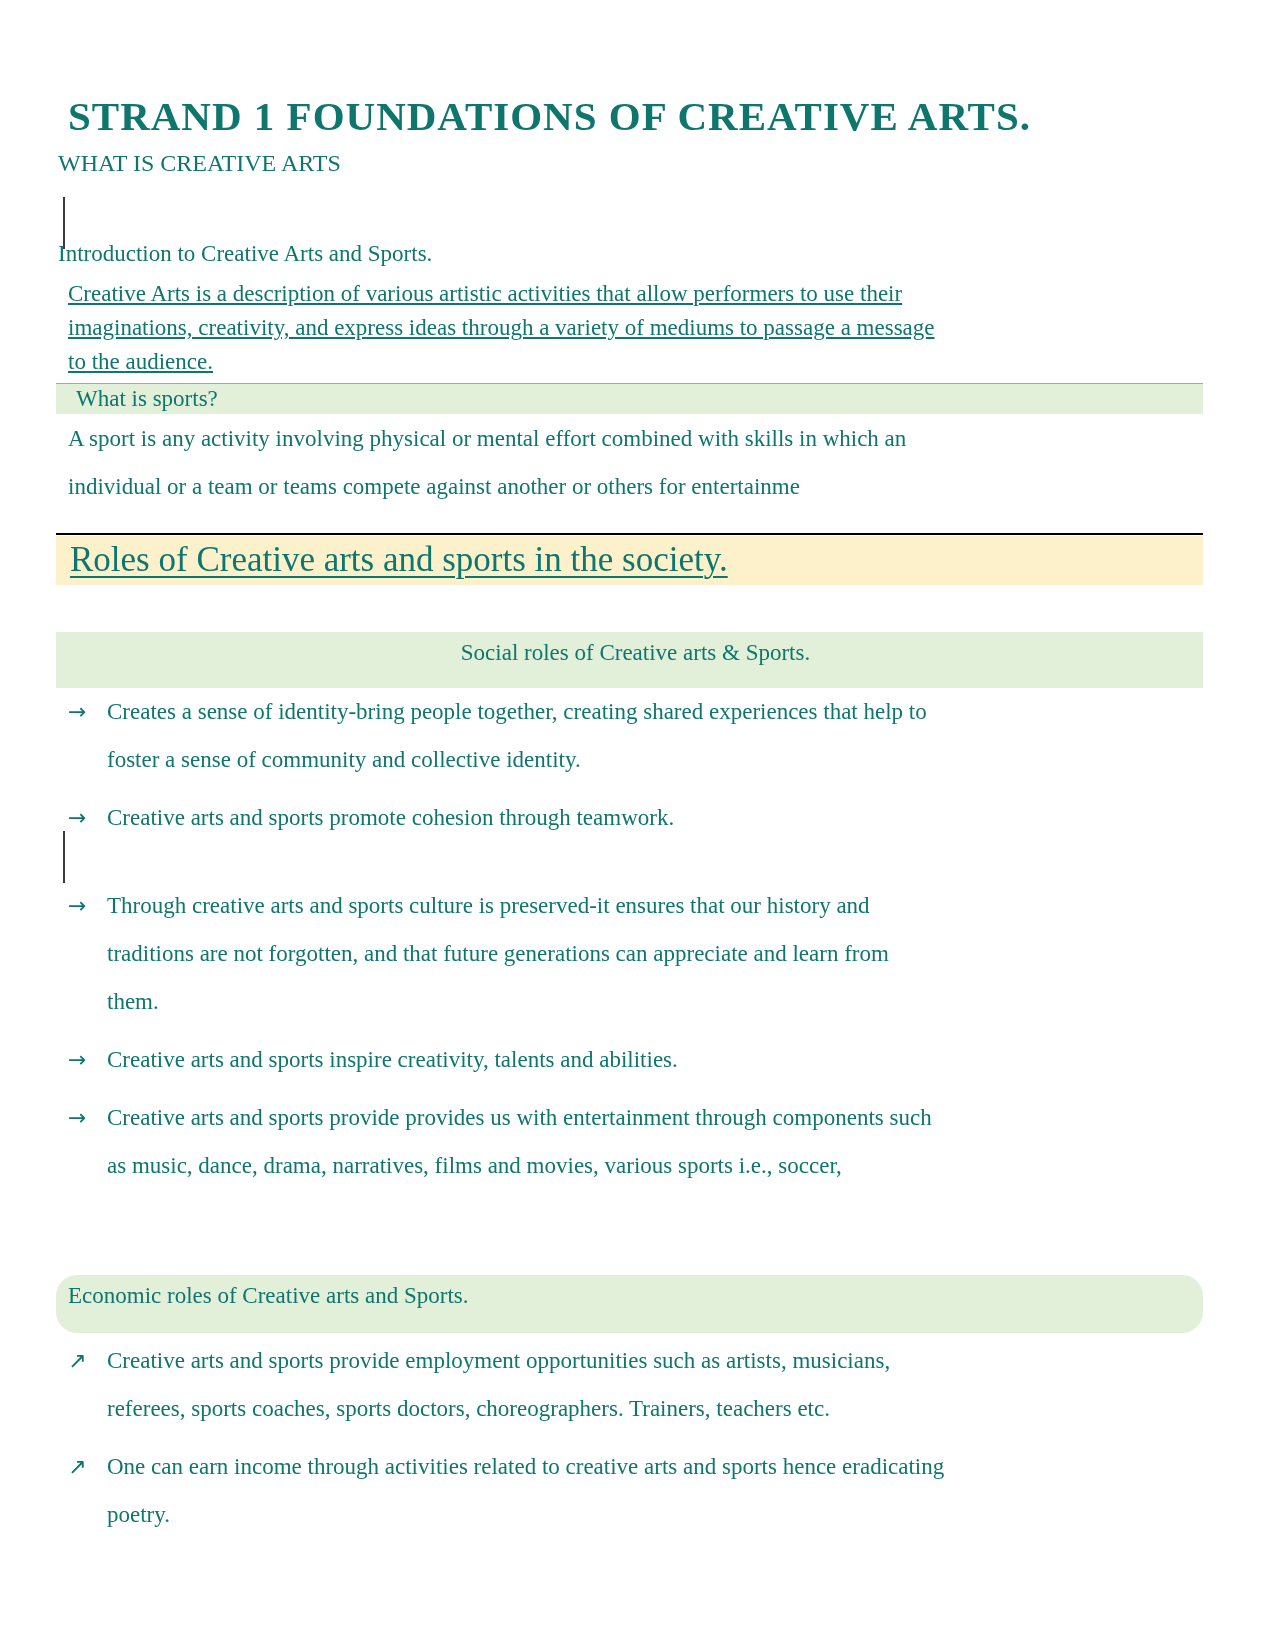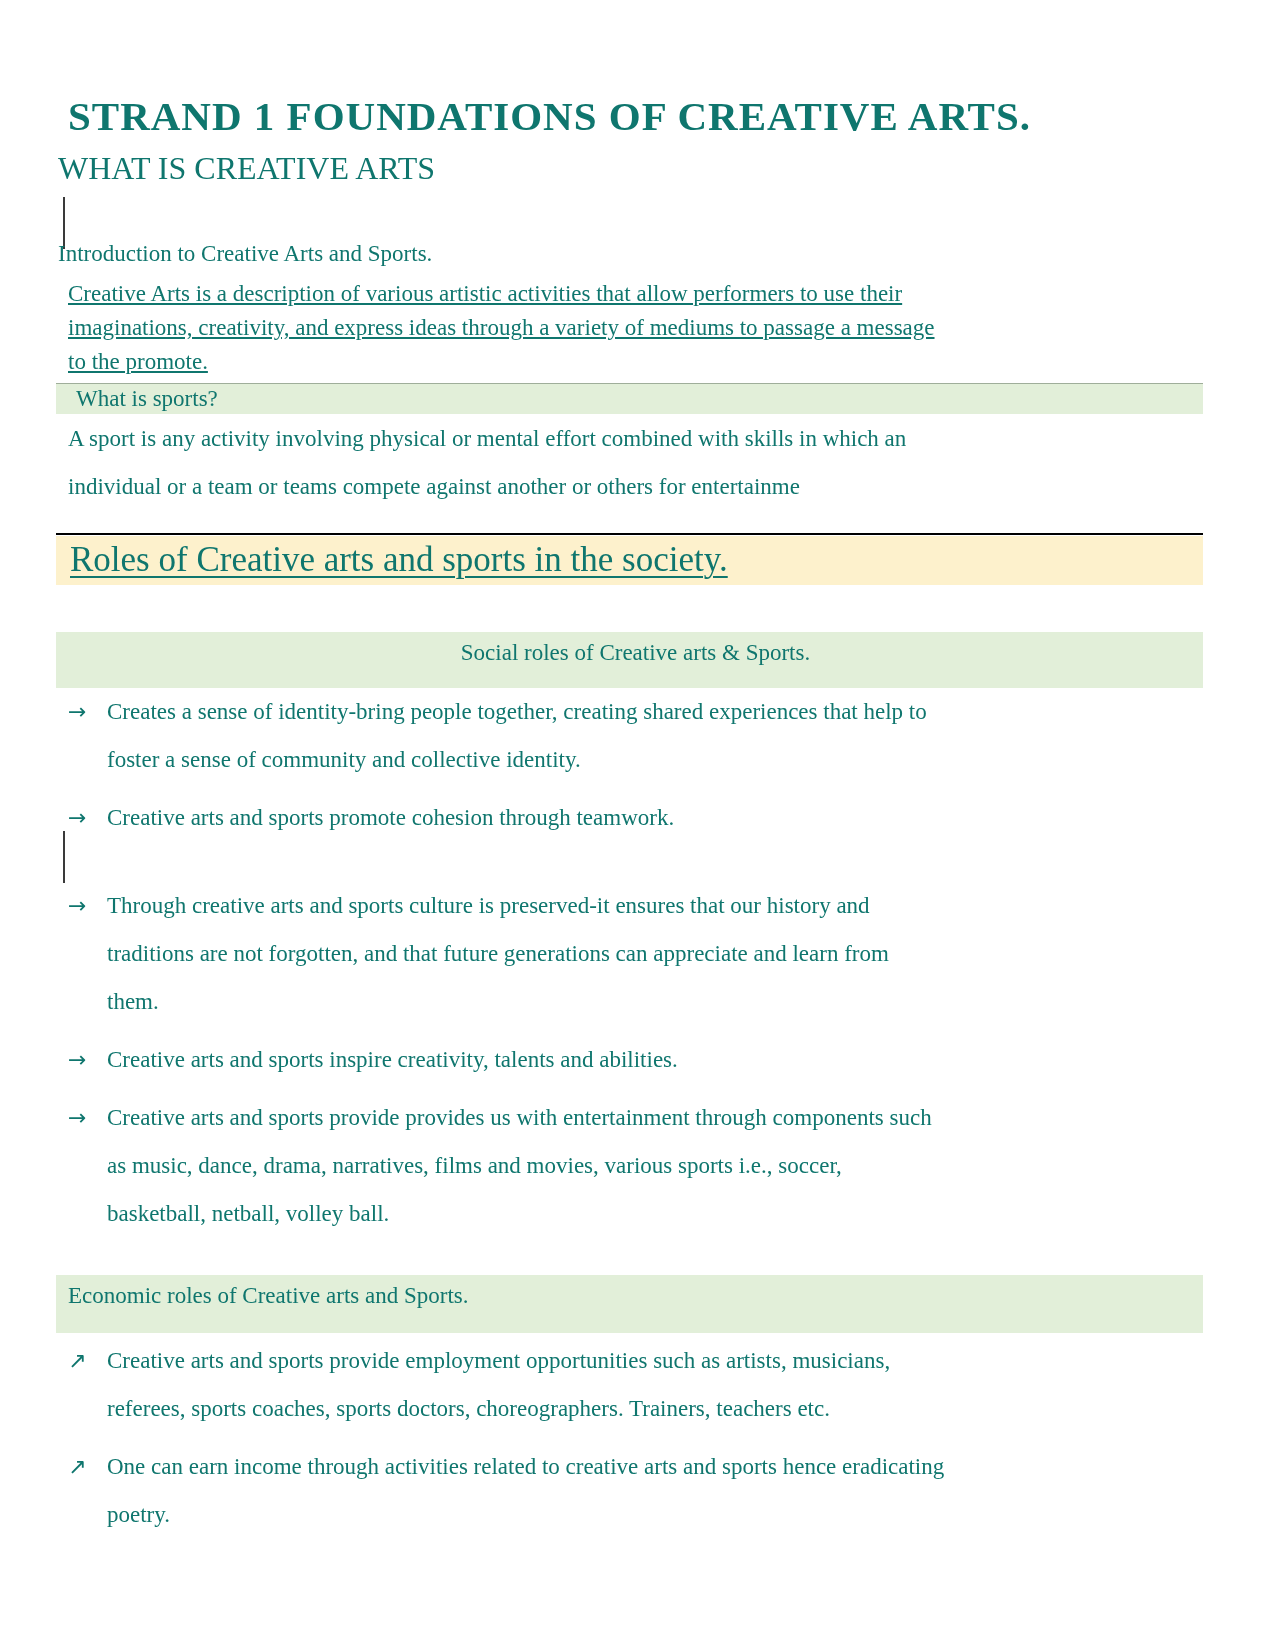"WHAT IS CREATIVE ARTS" .doc-subtitle { font-size: 32px -> 24px }
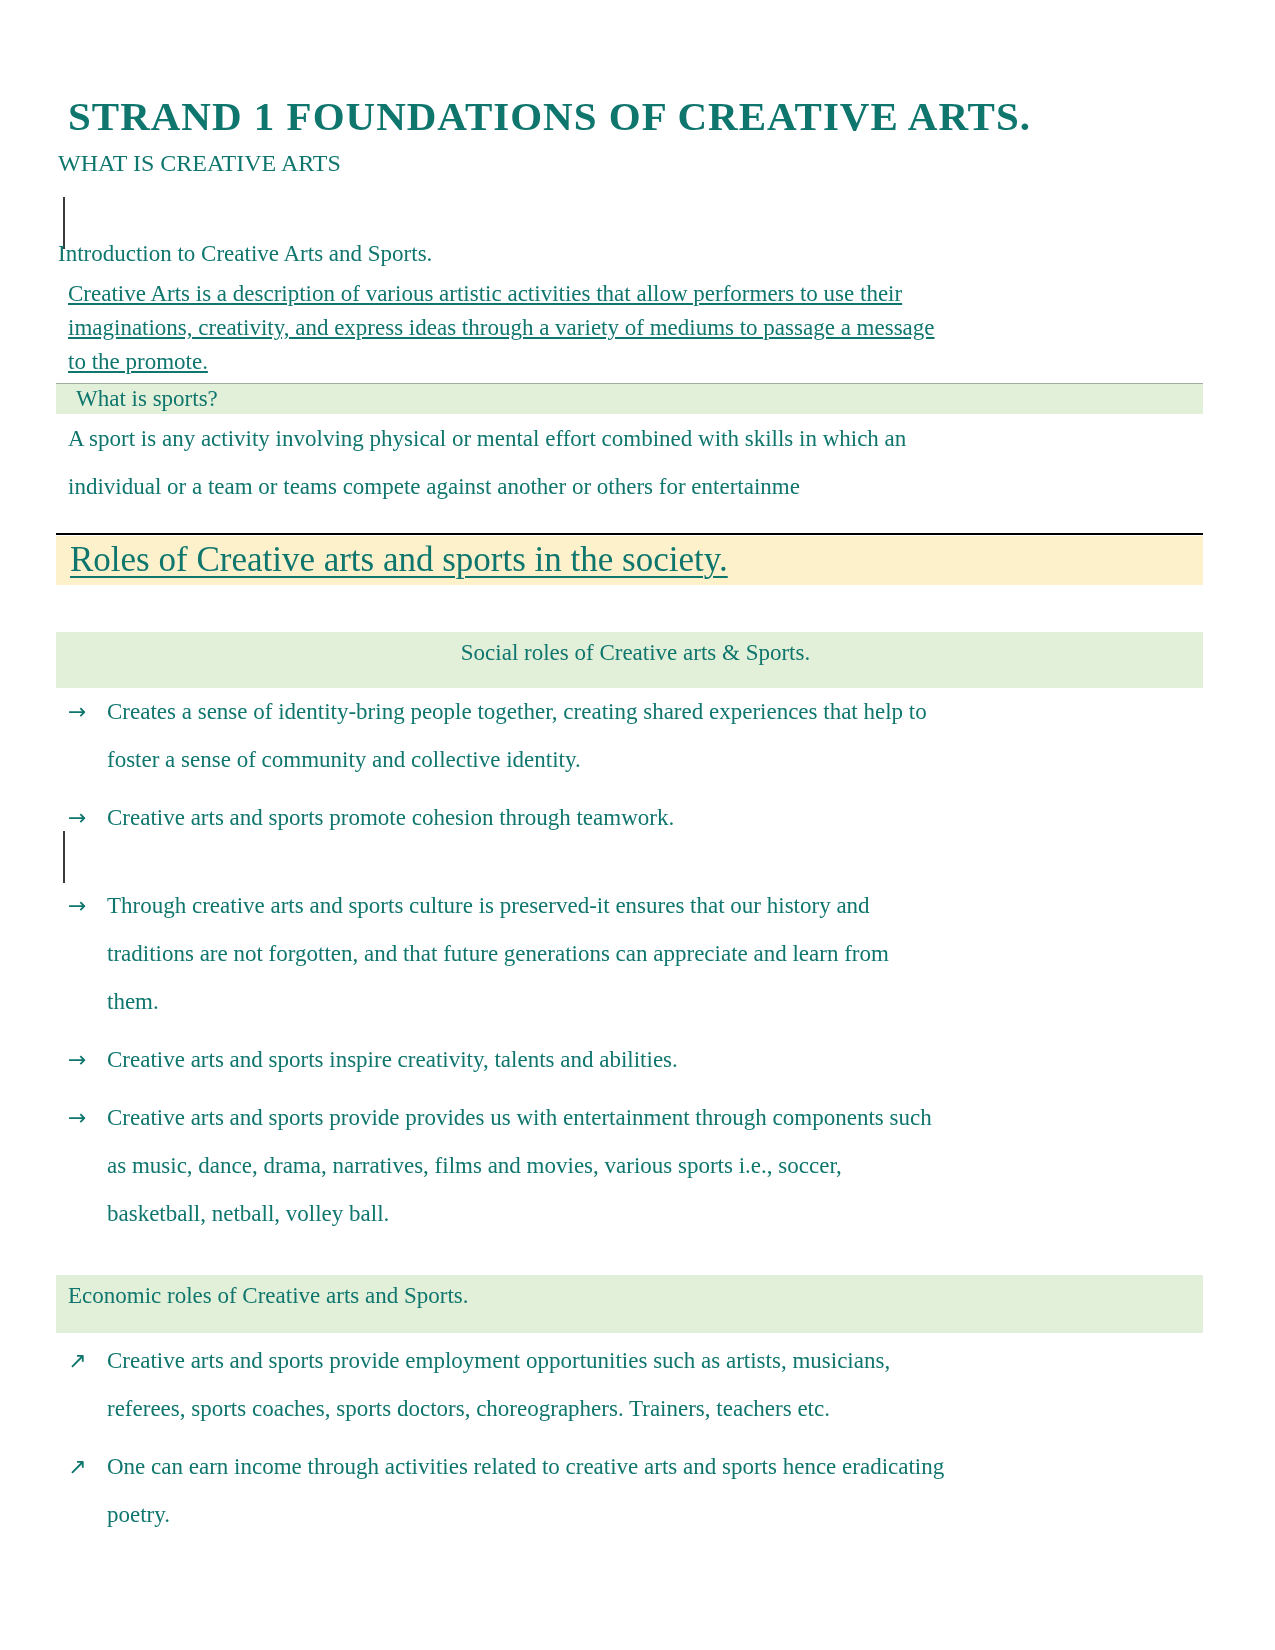"to the promote." div { text: promote -> audience }
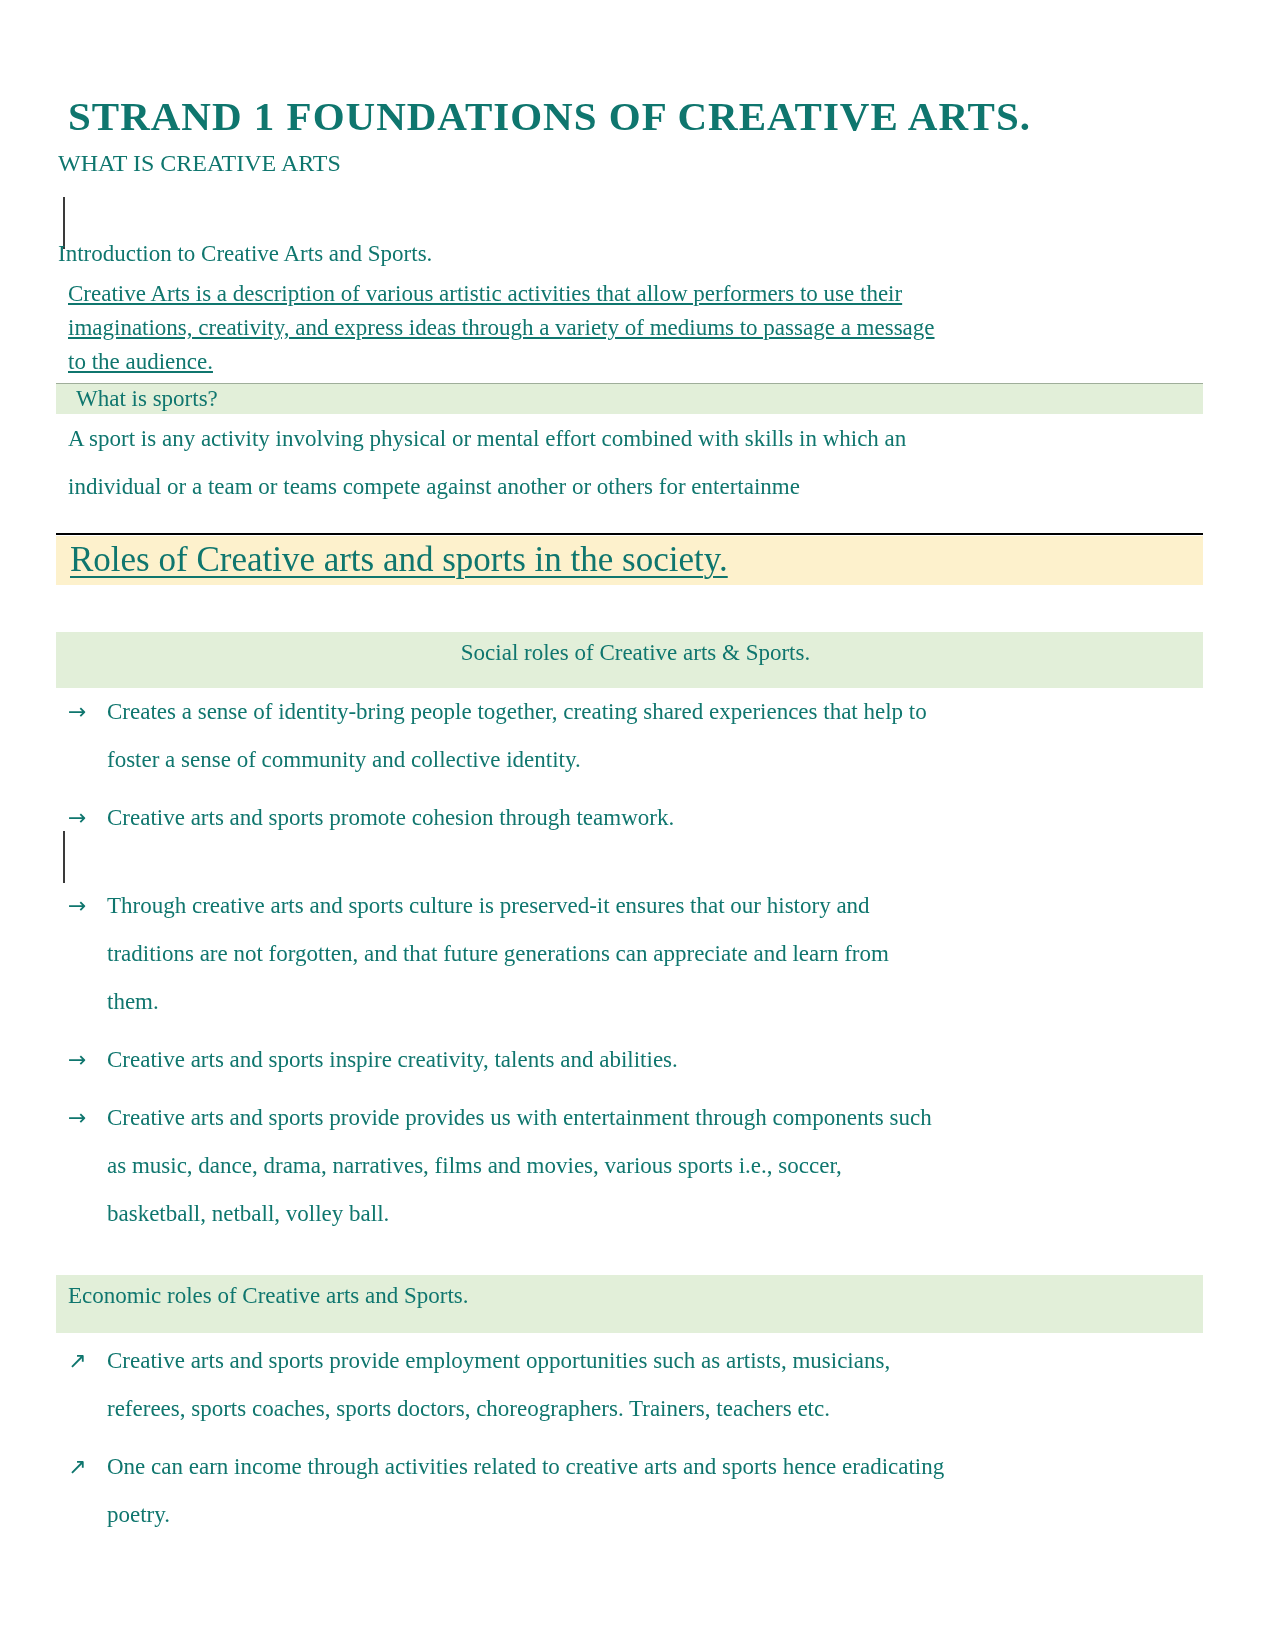"basketball, netball, volley ball." div { html: <div>basketball, netball, volley ball.</div> -> none }
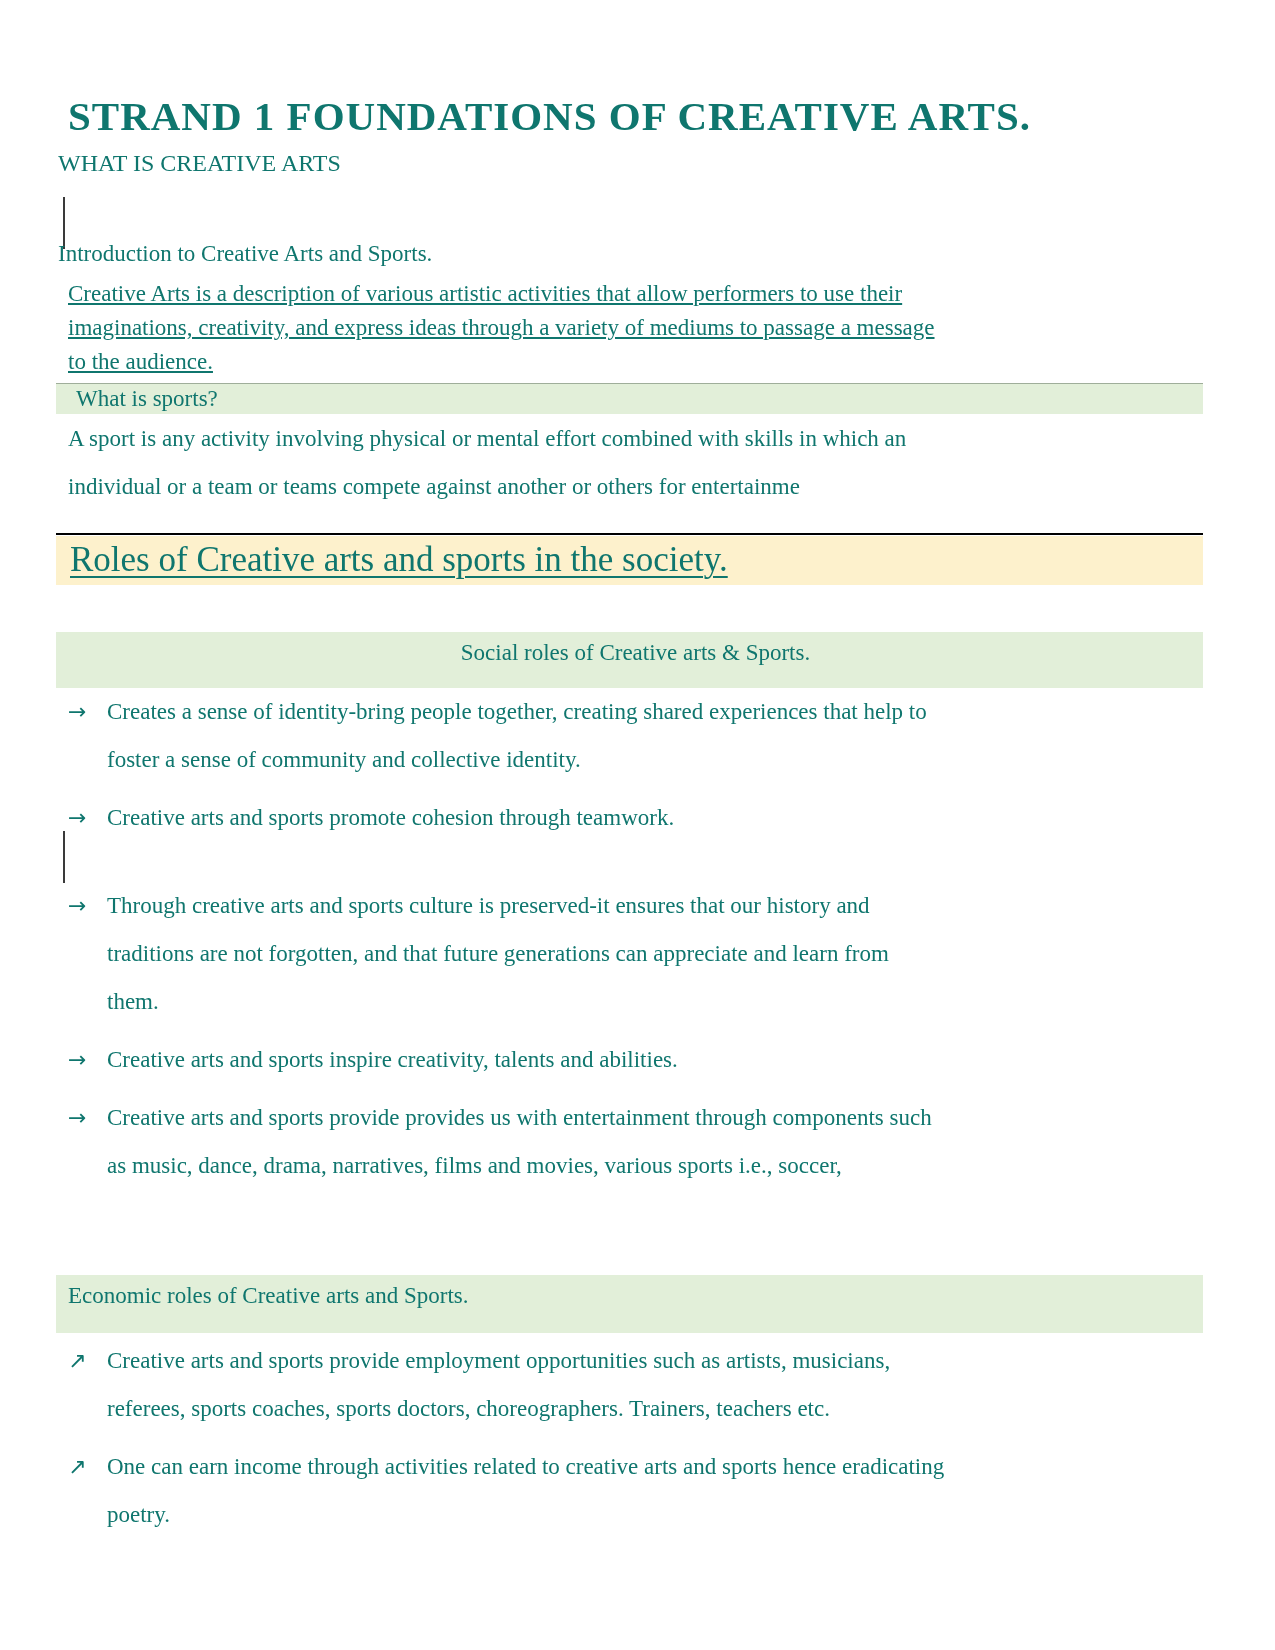"Economic roles of Creative arts" .green-box-3 { border-radius: none -> 21px }
